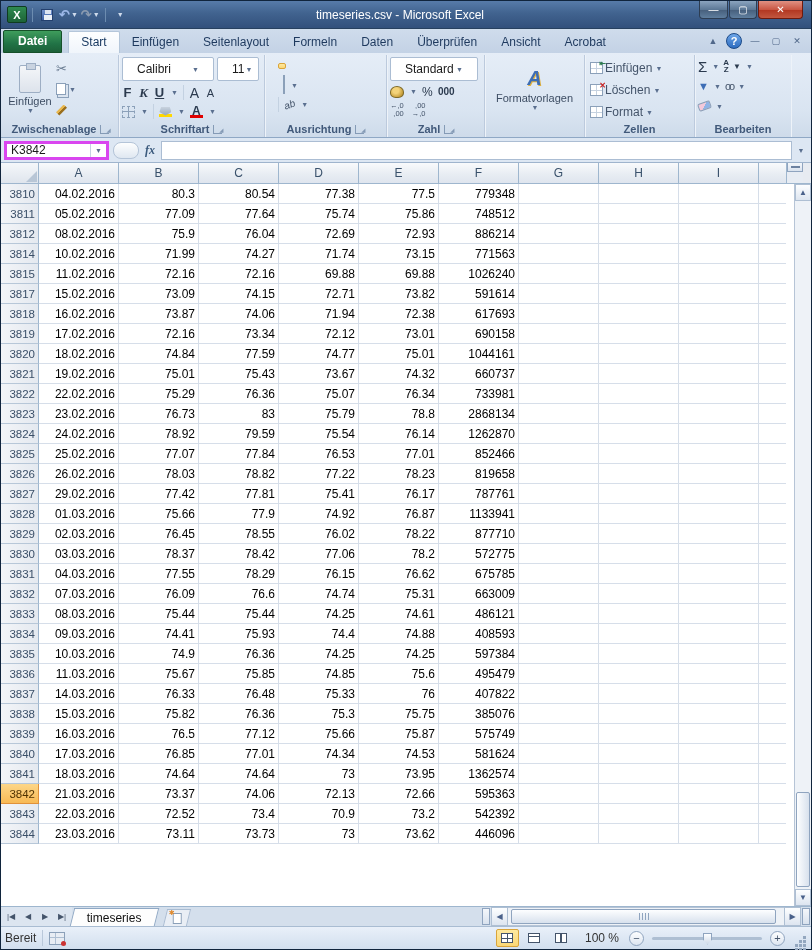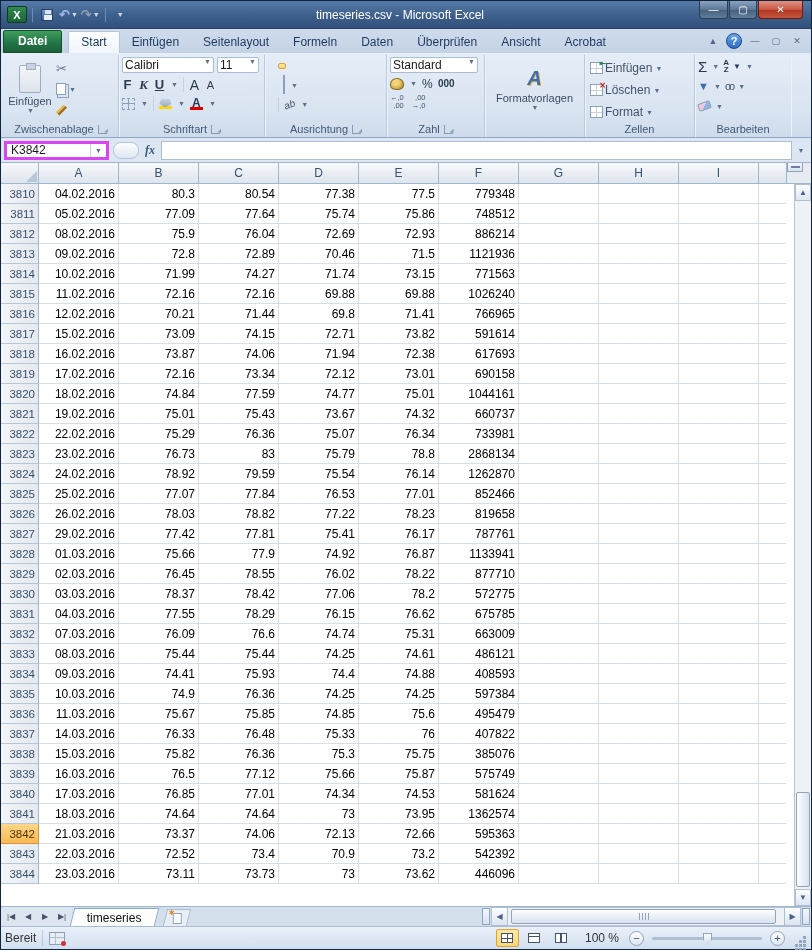"Calibri" .combo { align-items: none -> center; height: 16px -> 24px; padding: 0 2px -> 0 14px }
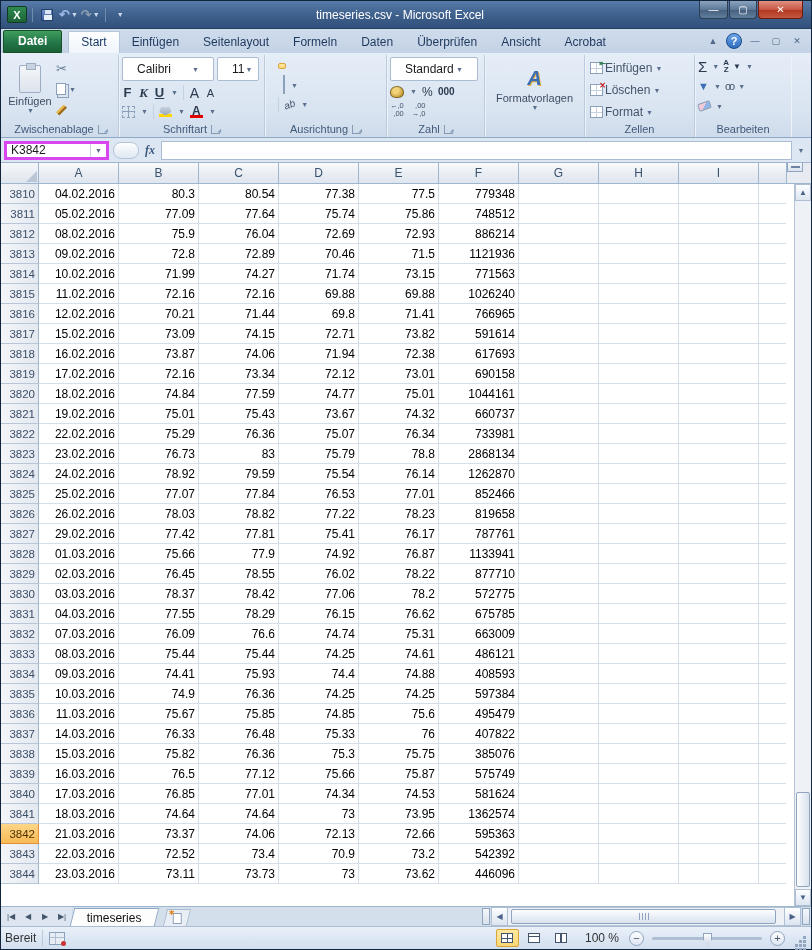"Zwischenablage" .rgroup-label { font-weight: none -> bold }
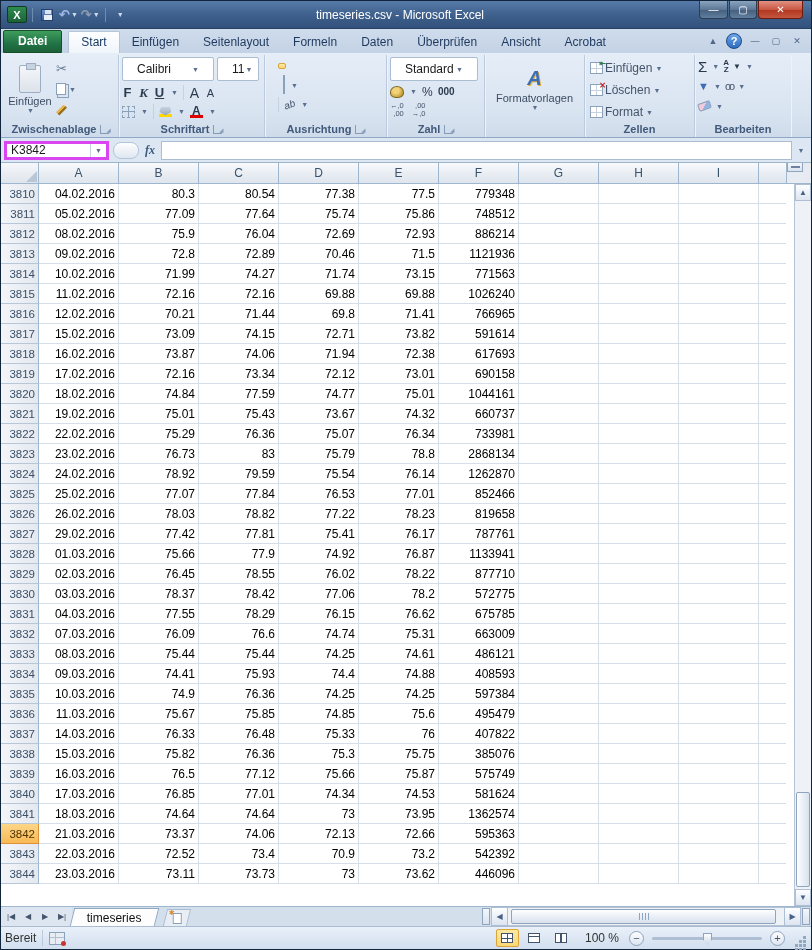"3813" div.grow { html: <div> <div>3813</div> <div>09.02.2016</div> <div>72.8</div> <div>72.89</div> <div>70.46</div> <div>71.5</div> <div>1121936</div> <div></div> <div></div> <div></div> <div></div> </div> -> none }
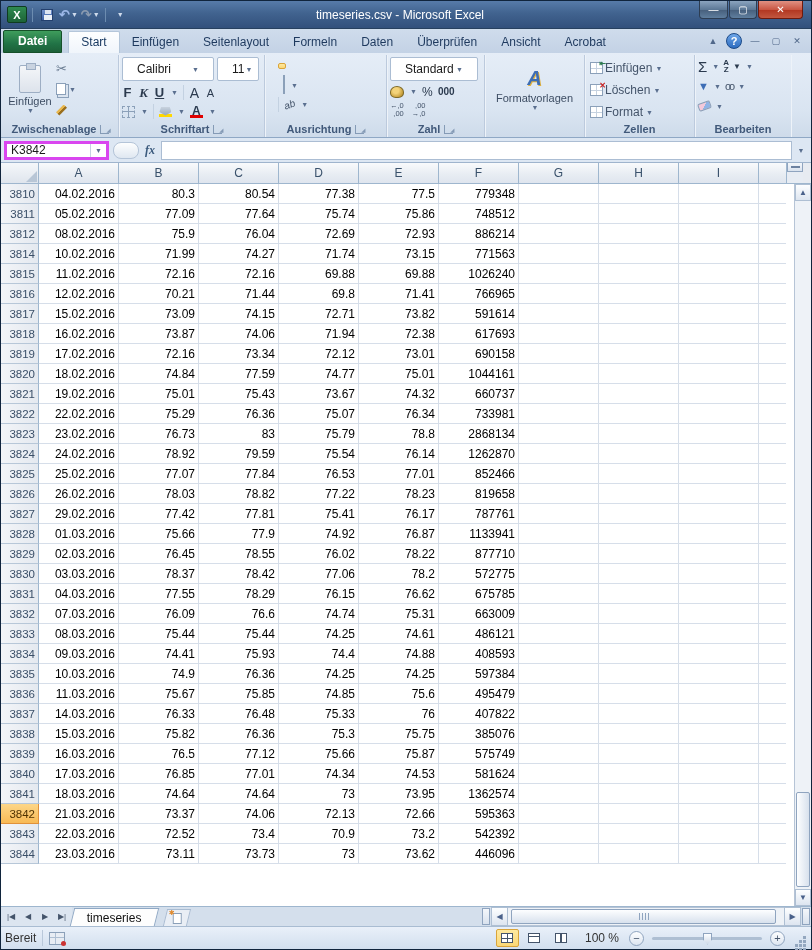"3816" div.grow { html: <div> <div>3816</div> <div>12.02.2016</div> <div>70.21</div> <div>71.44</div> <div>69.8</div> <div>71.41</div> <div>766965</div> <div></div> <div></div> <div></div> <div></div> </div> -> none }
